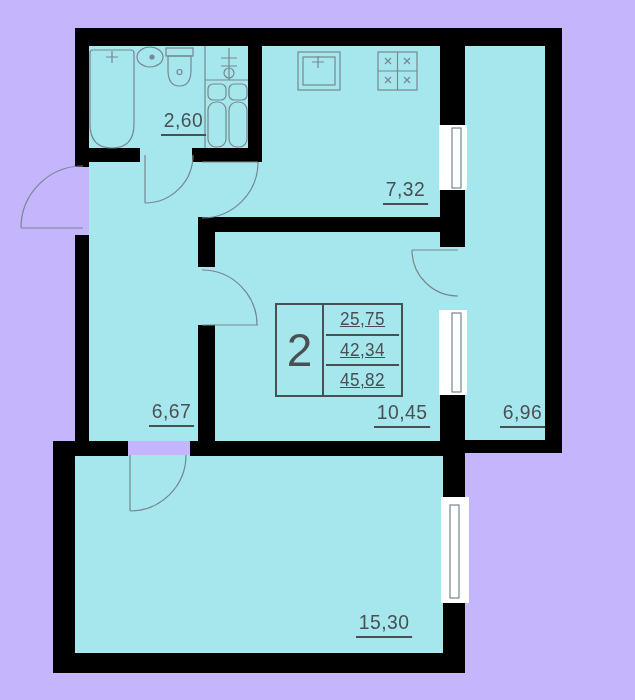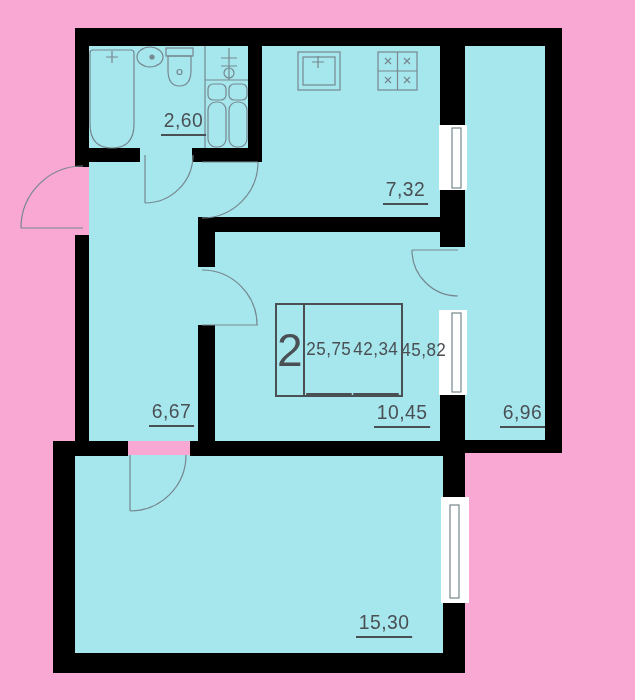"2,60" .plan { background: #f9a8d4 -> #c4b5fd }
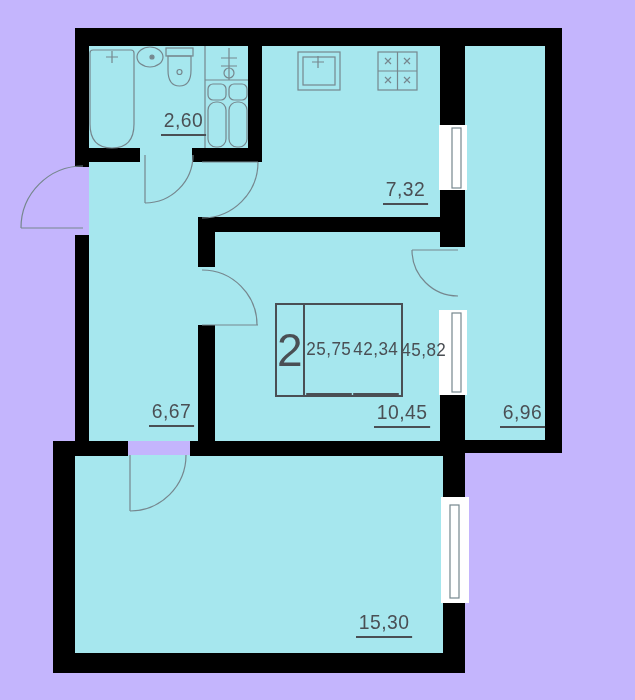"25,75" .ibox .vals { flex-direction: row -> column; text-decoration: none -> underline }
